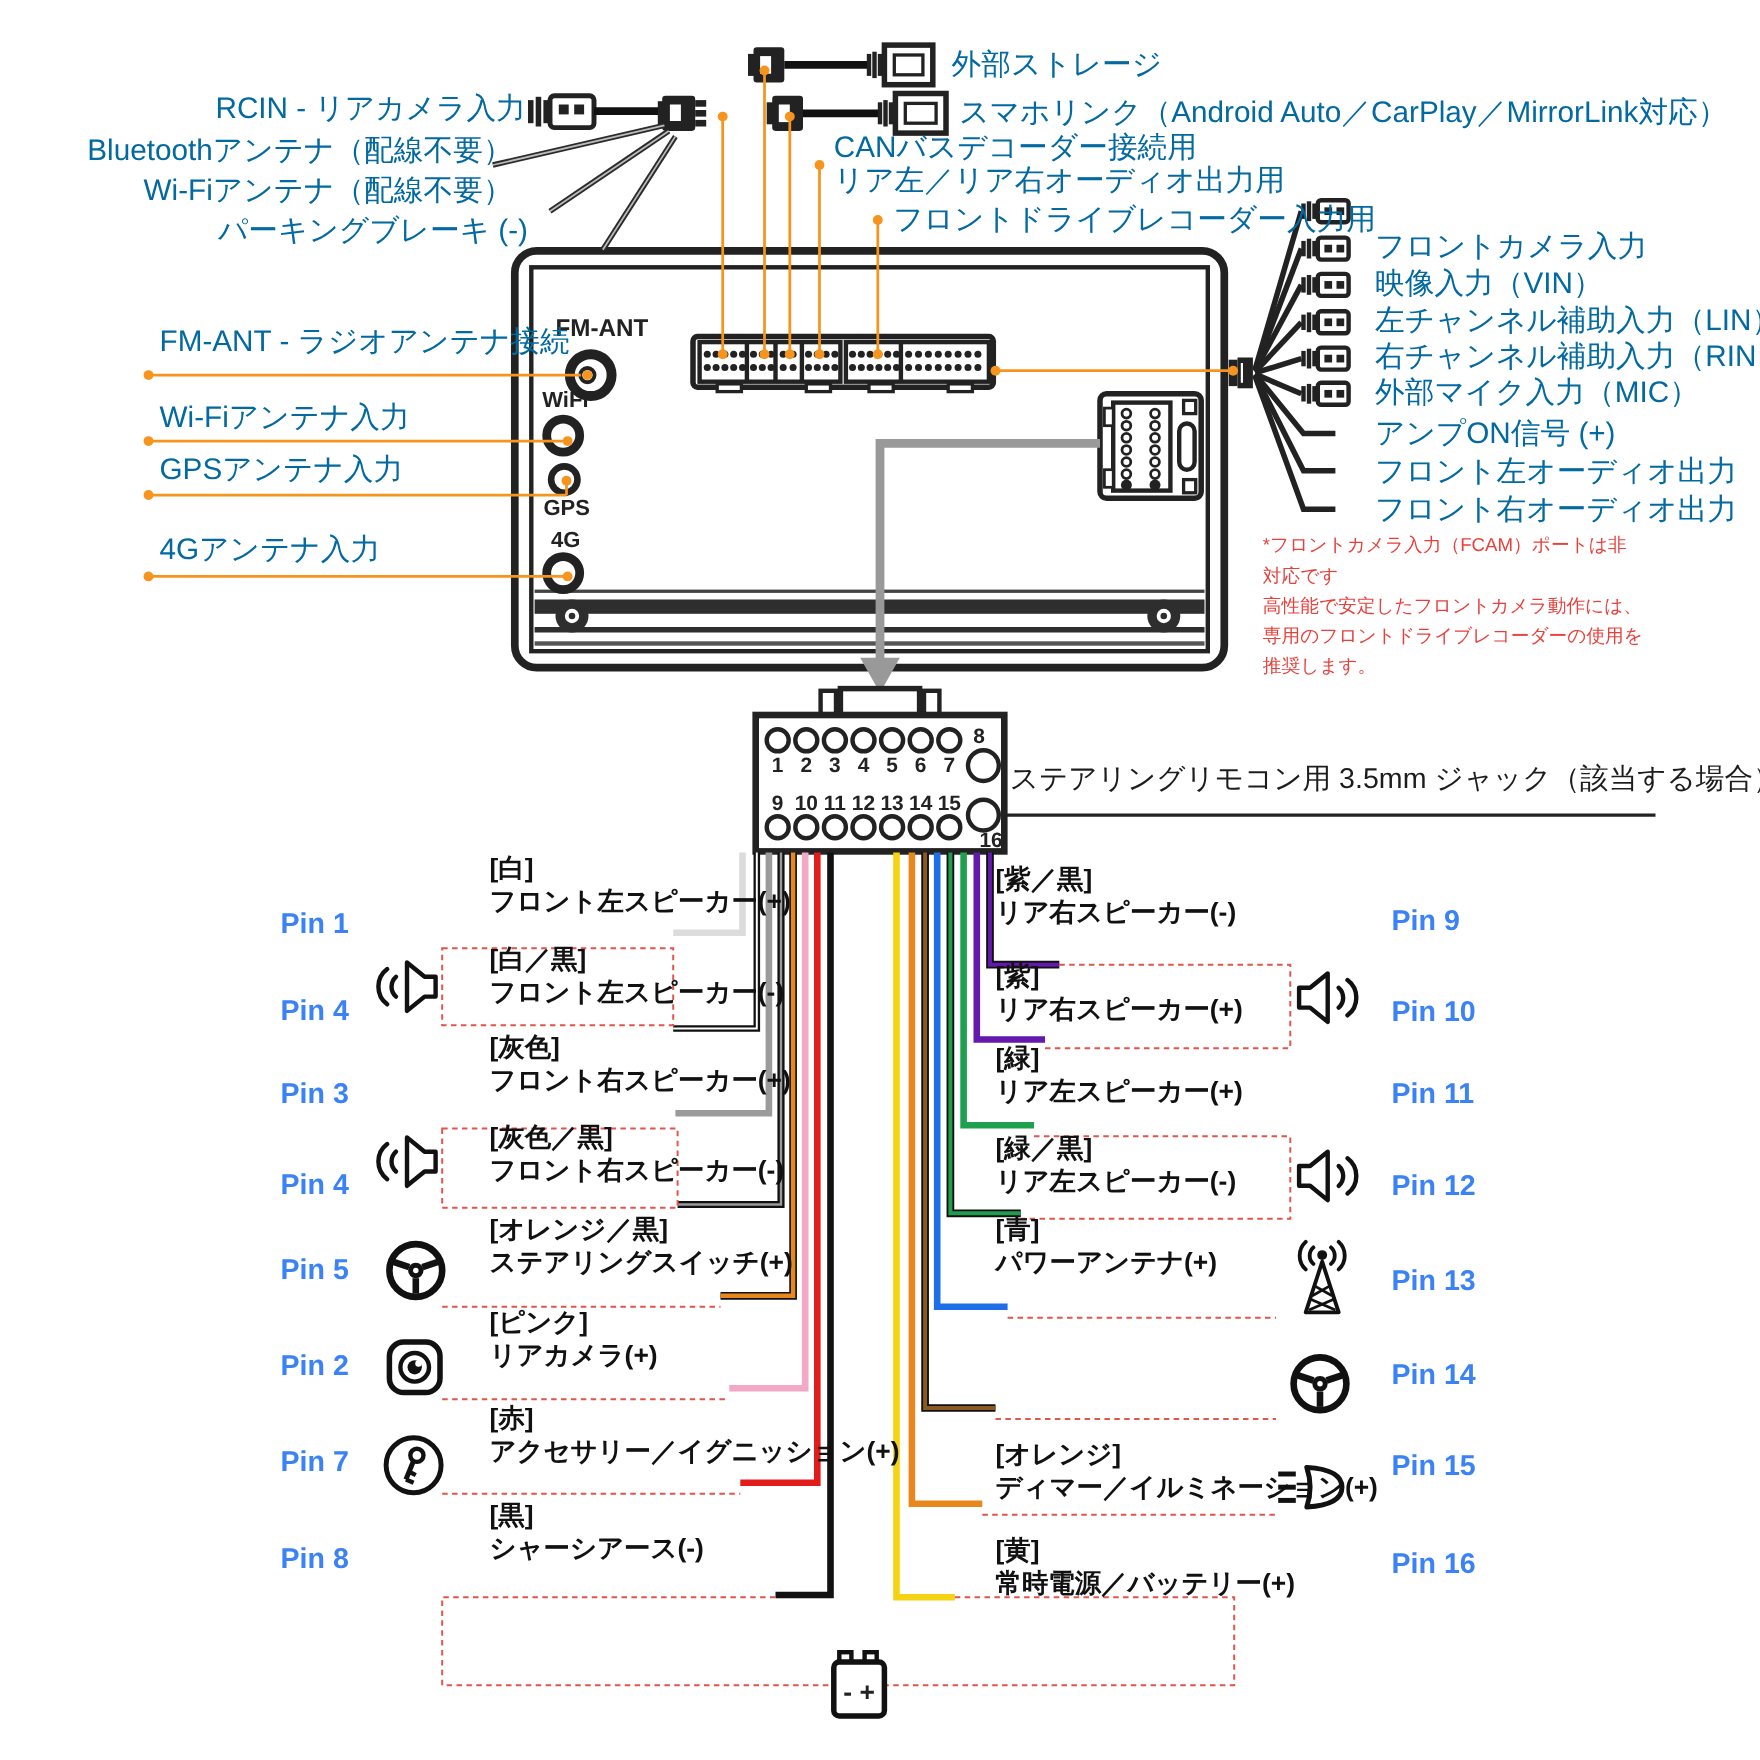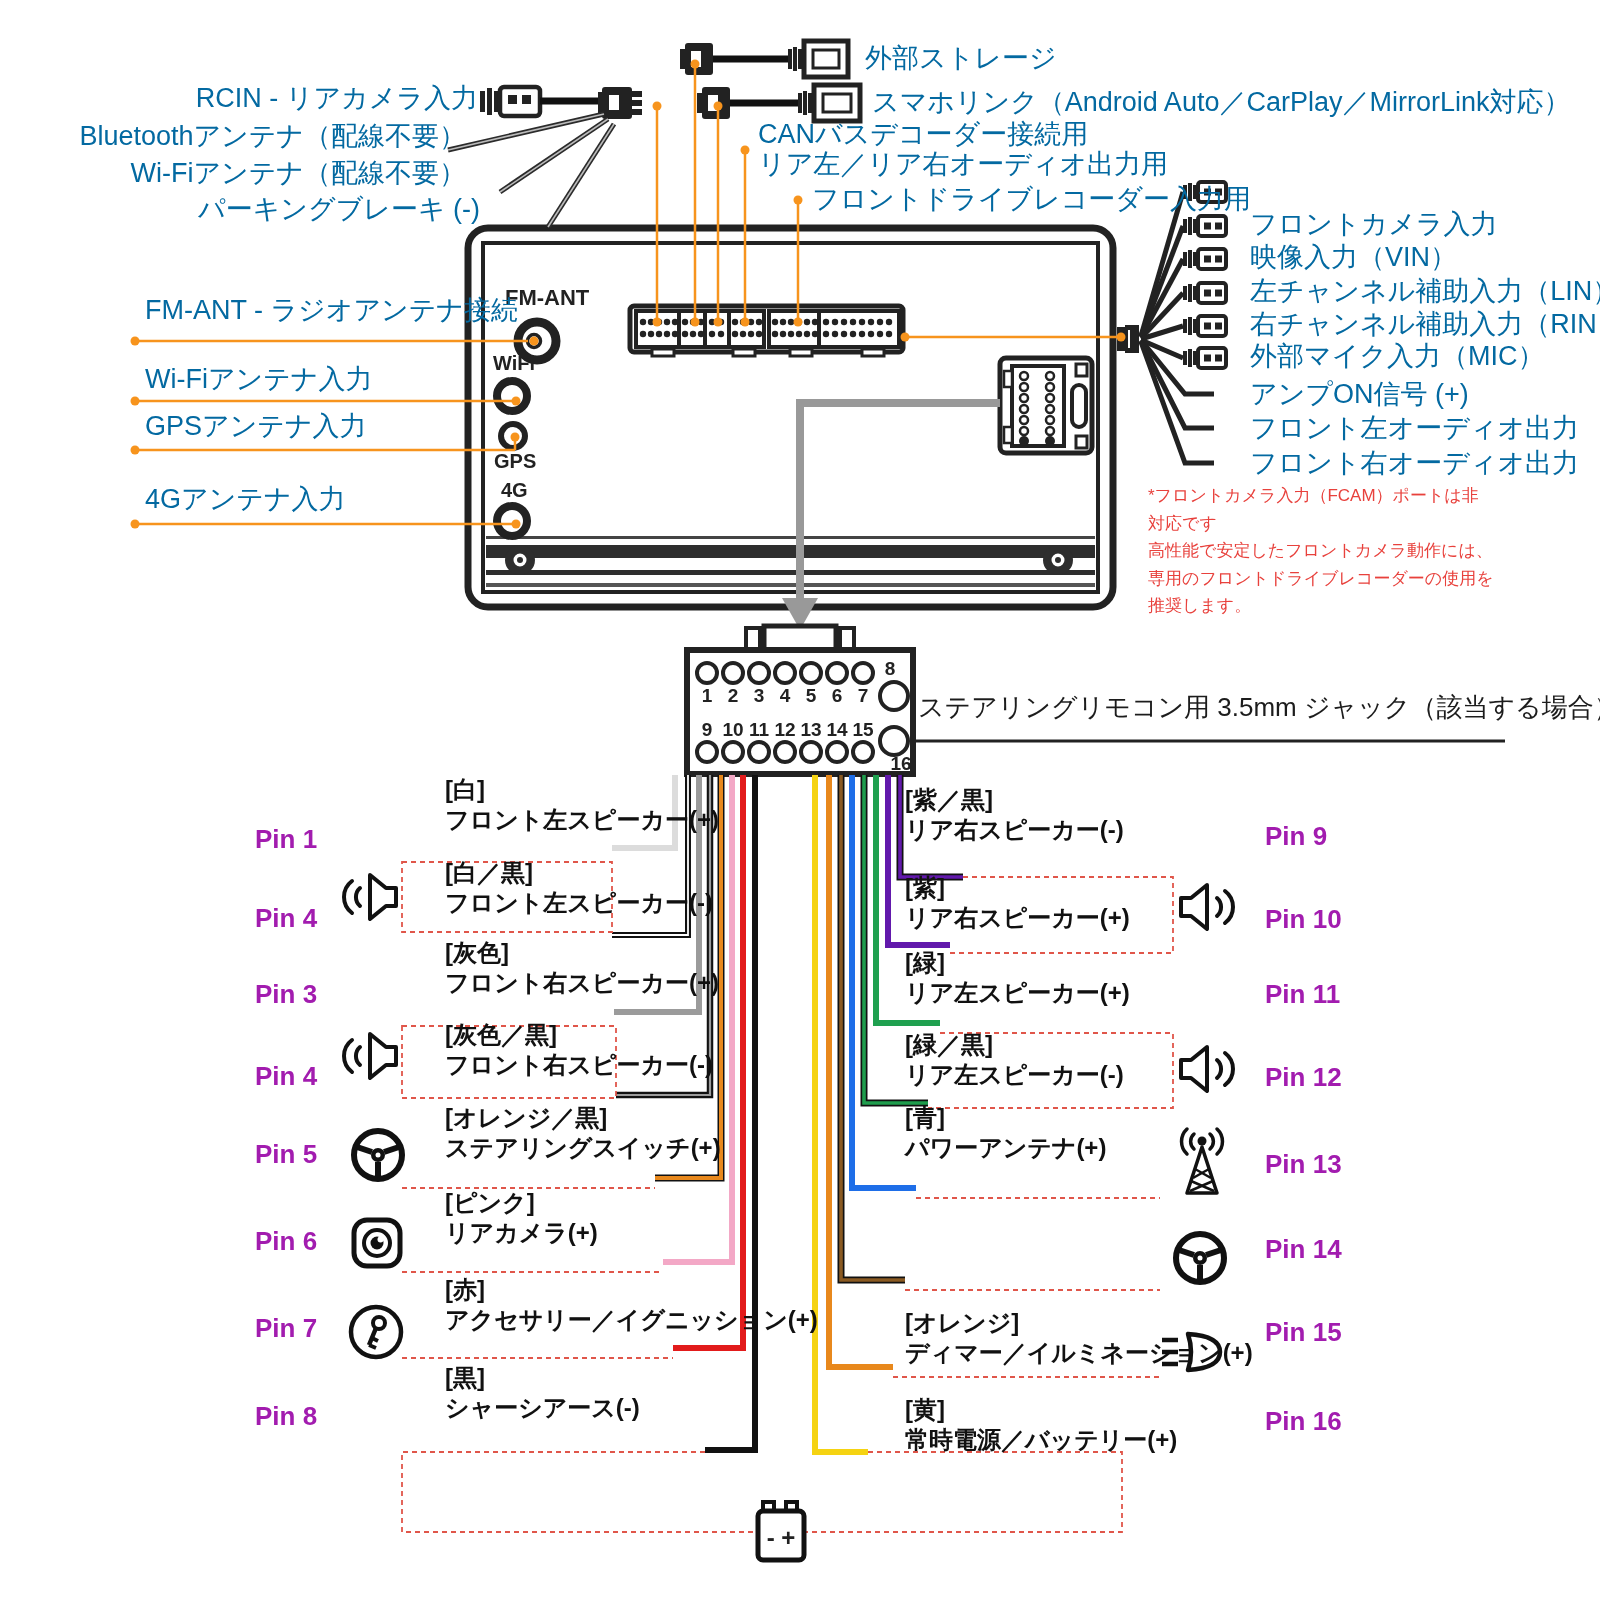"Pin 1" .pin-num { color: #a21caf -> #3b82f6 }
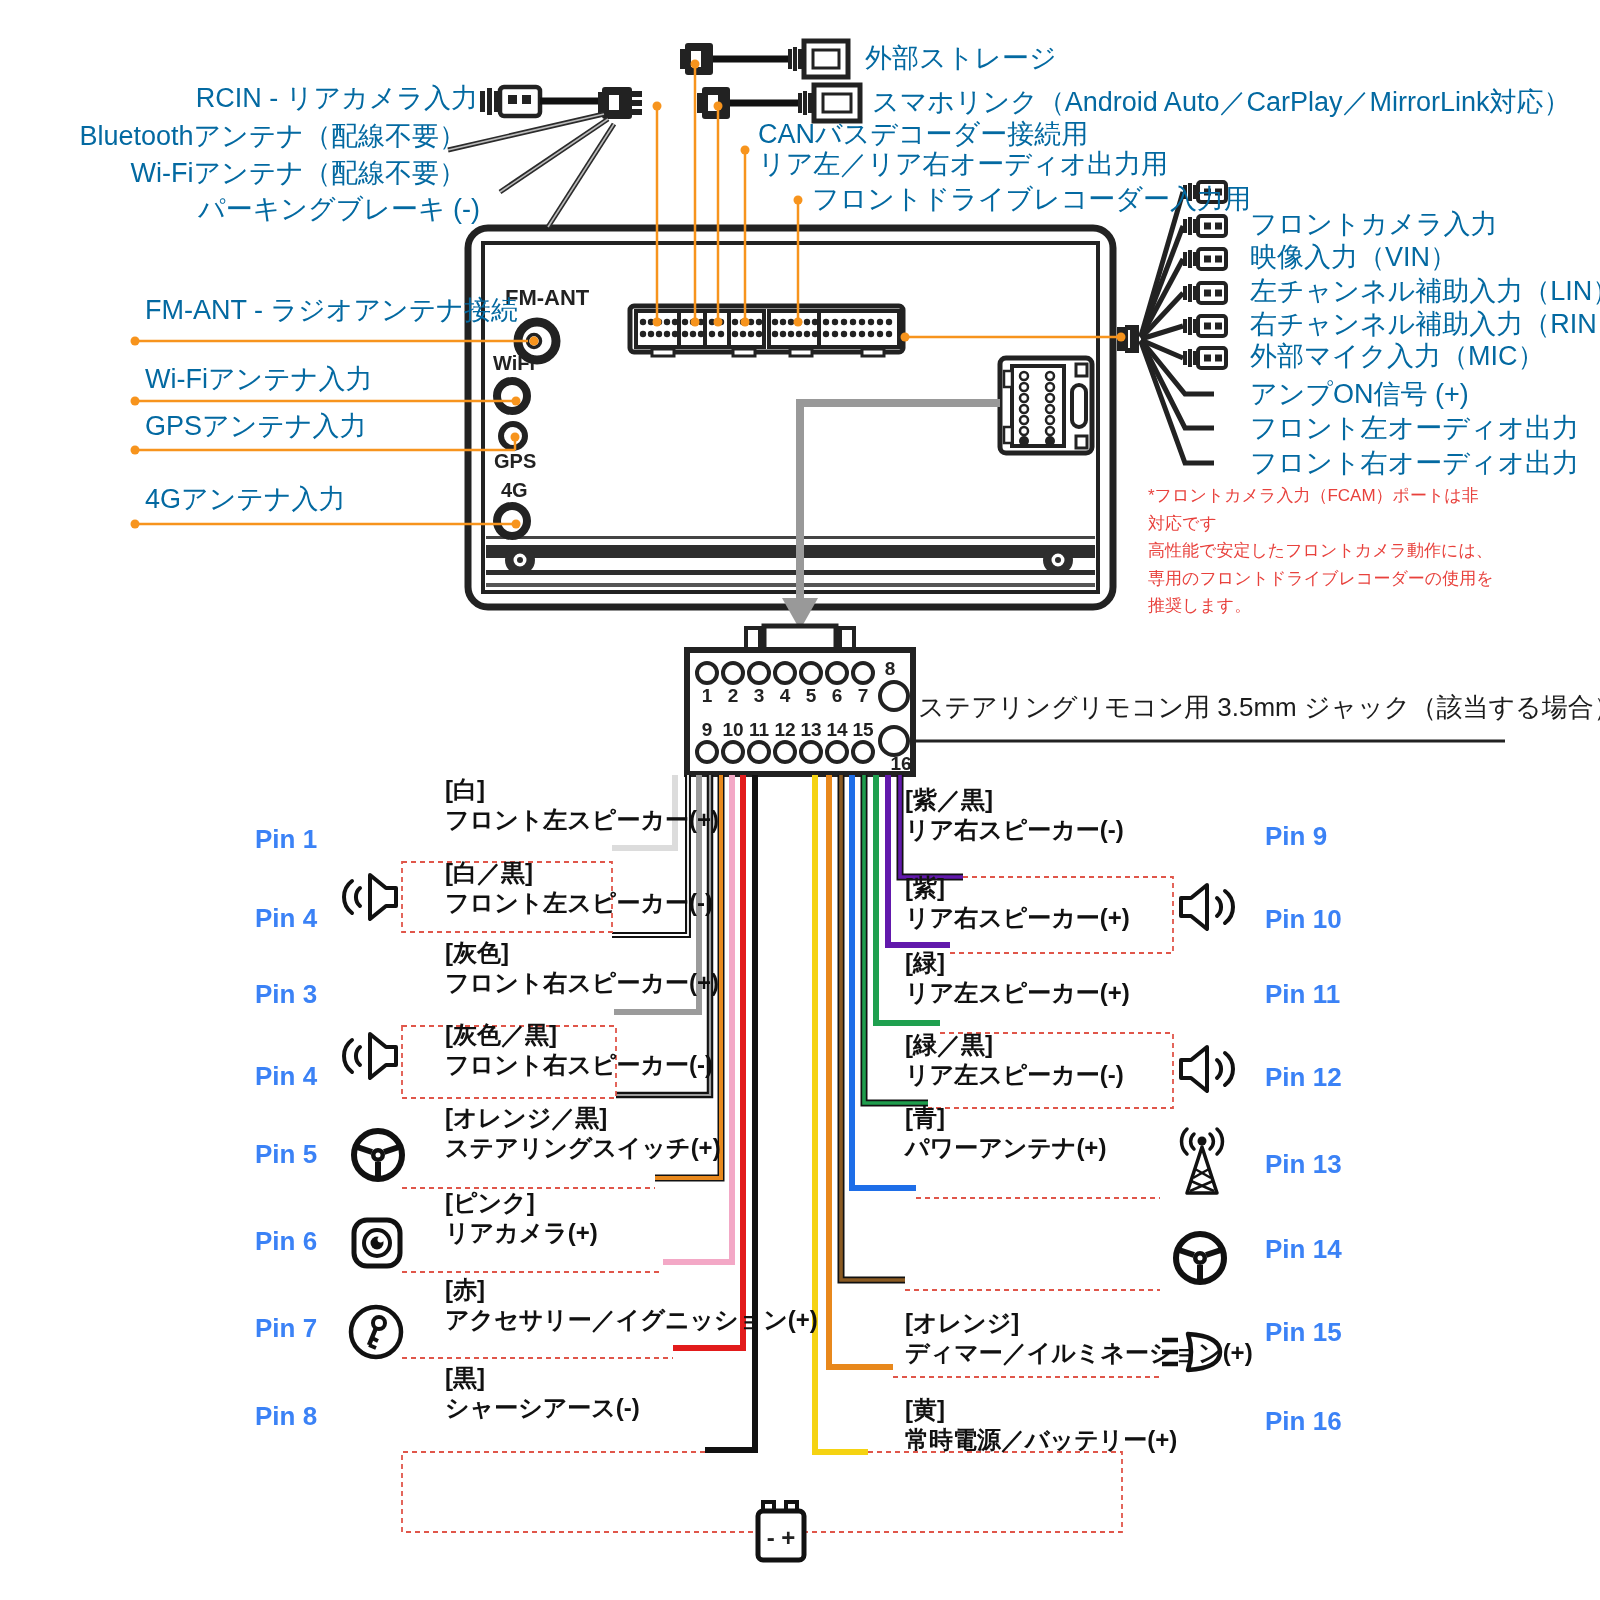"Pin 6" div.pin-num { text: 6 -> 2 }
